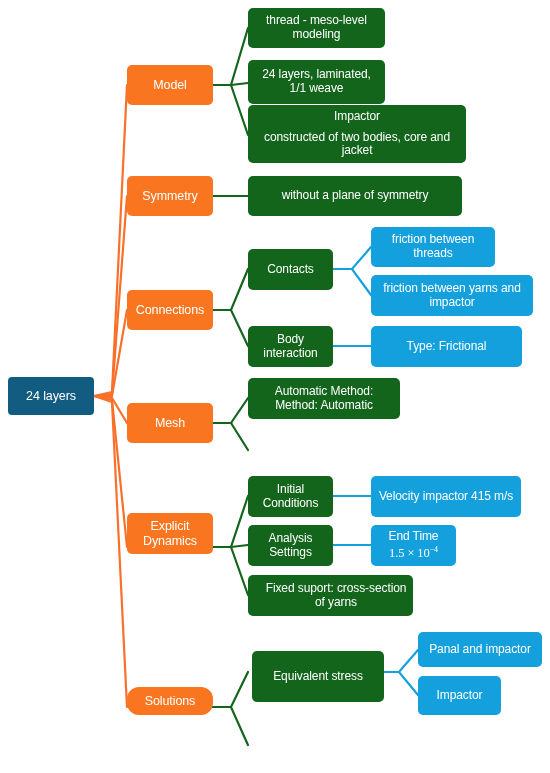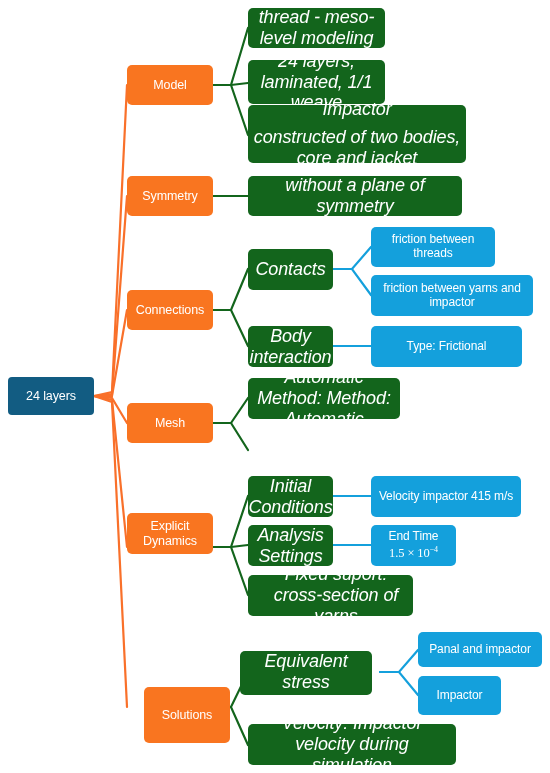"thread - meso-level modeling" .node-l2 { font-size: 18px -> 12px; font-style: italic -> none }
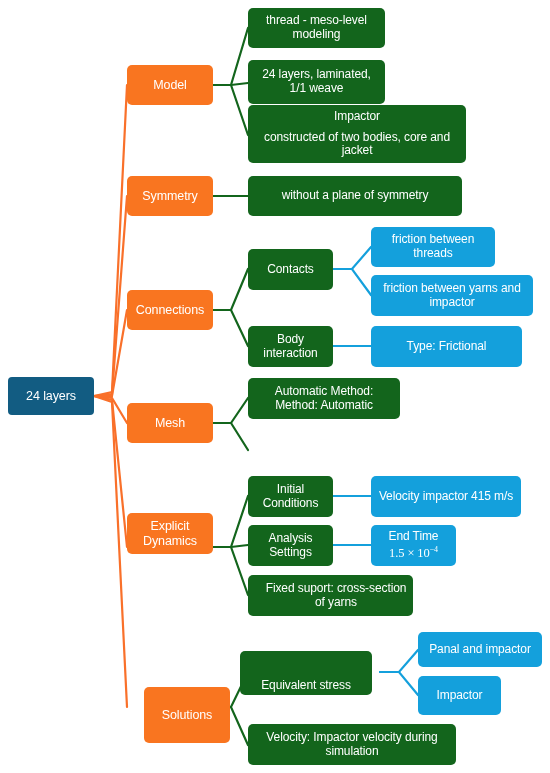"Equivalent stress" div.node { align-items: flex-end -> none; height: 44px -> 51px; left: 240px -> 252px }
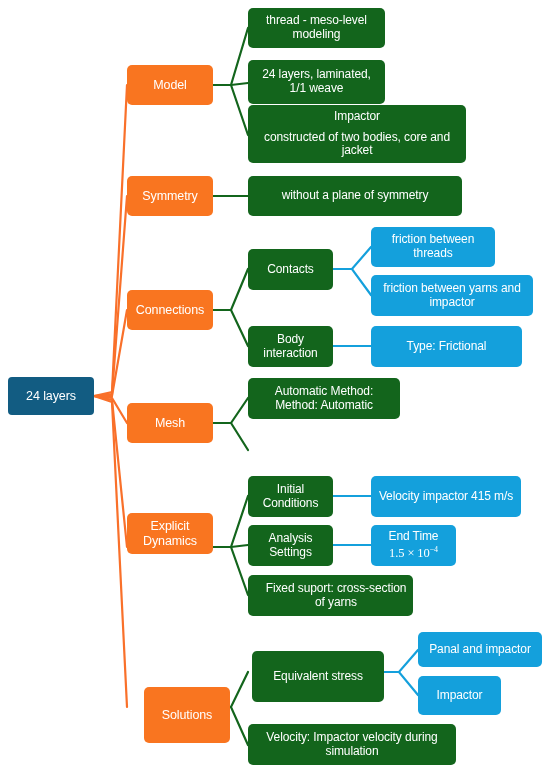"Solutions" div.node { border-radius: none -> 12px; height: 56px -> 28px; left: 144px -> 127px }
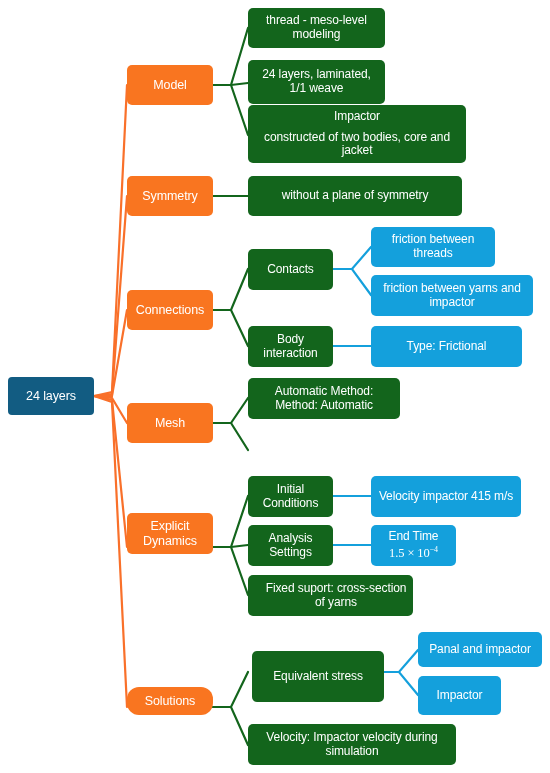"Velocity: Impactor velocity during" div.node { html: <div> <span>Velocity: Impactor velocity during simulation</span> </div> -> none }
